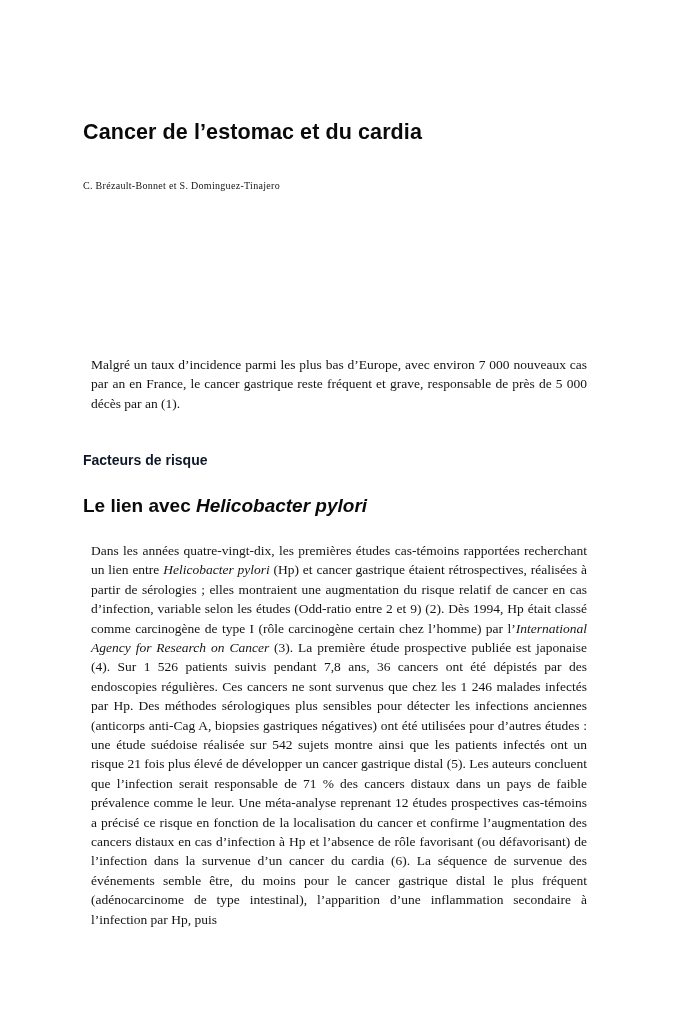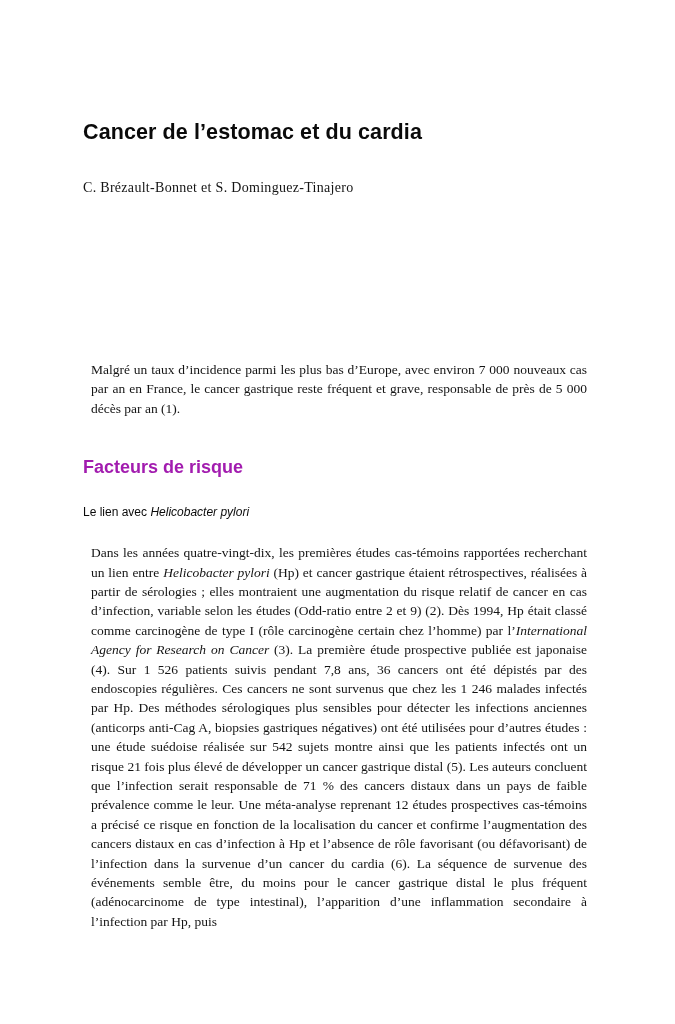"C. Brézault-Bonnet et S." .authors { font-size: 14px -> 10px }
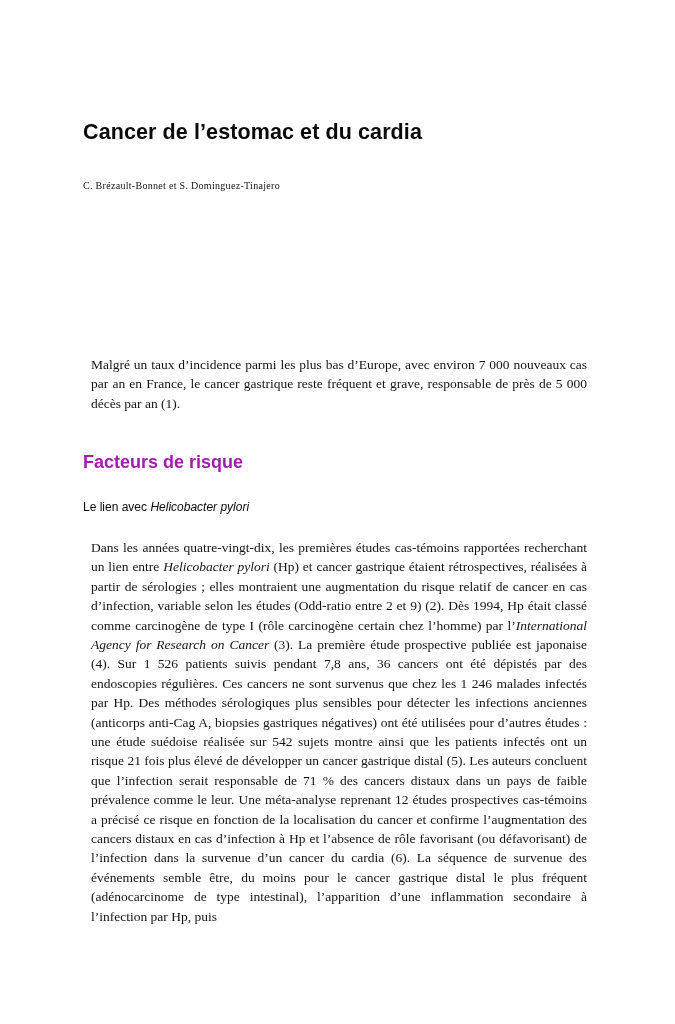"Facteurs de risque" .section-heading { color: #a21caf -> #0f172a; font-size: 18px -> 14px }
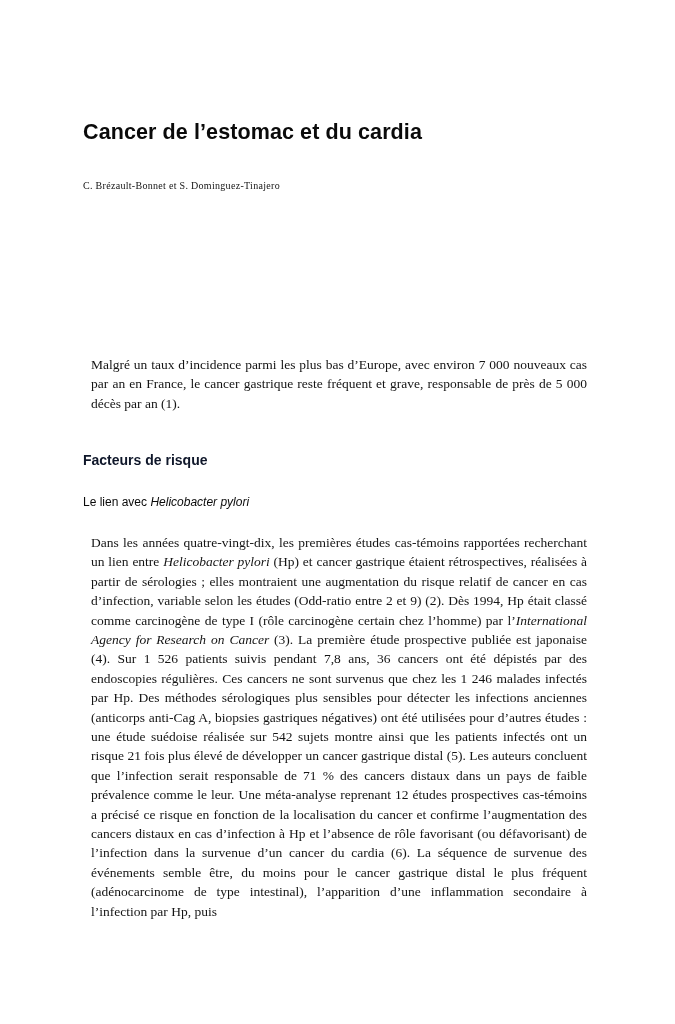"Le lien avec Helicobacter pylori" .subsection-heading { font-size: 12px -> 19px; font-weight: normal -> bold }
